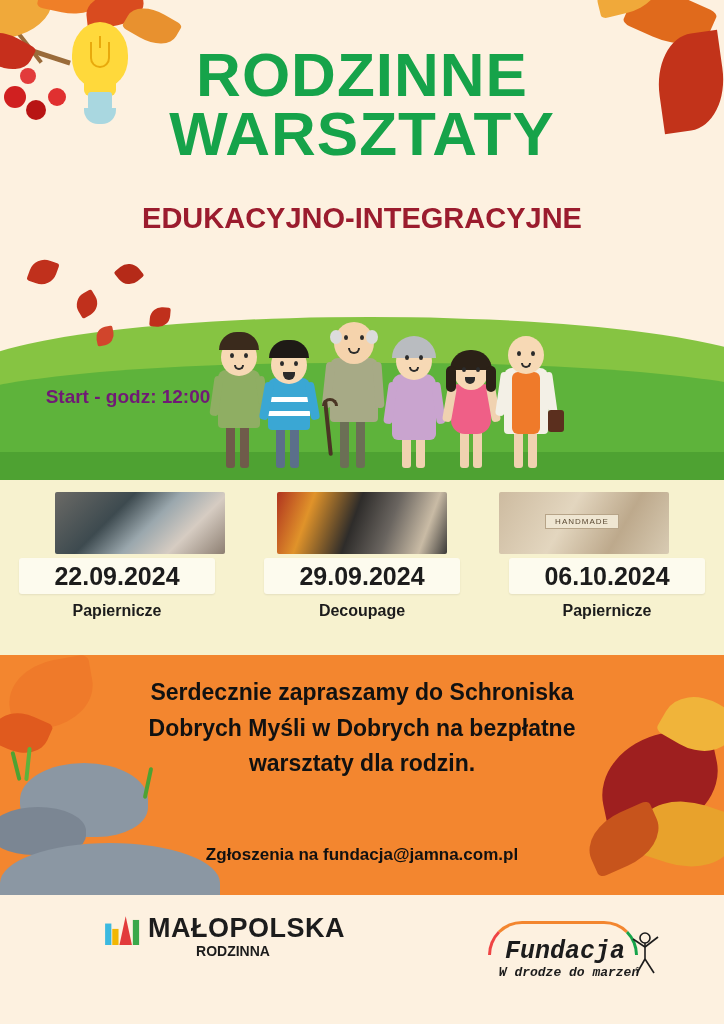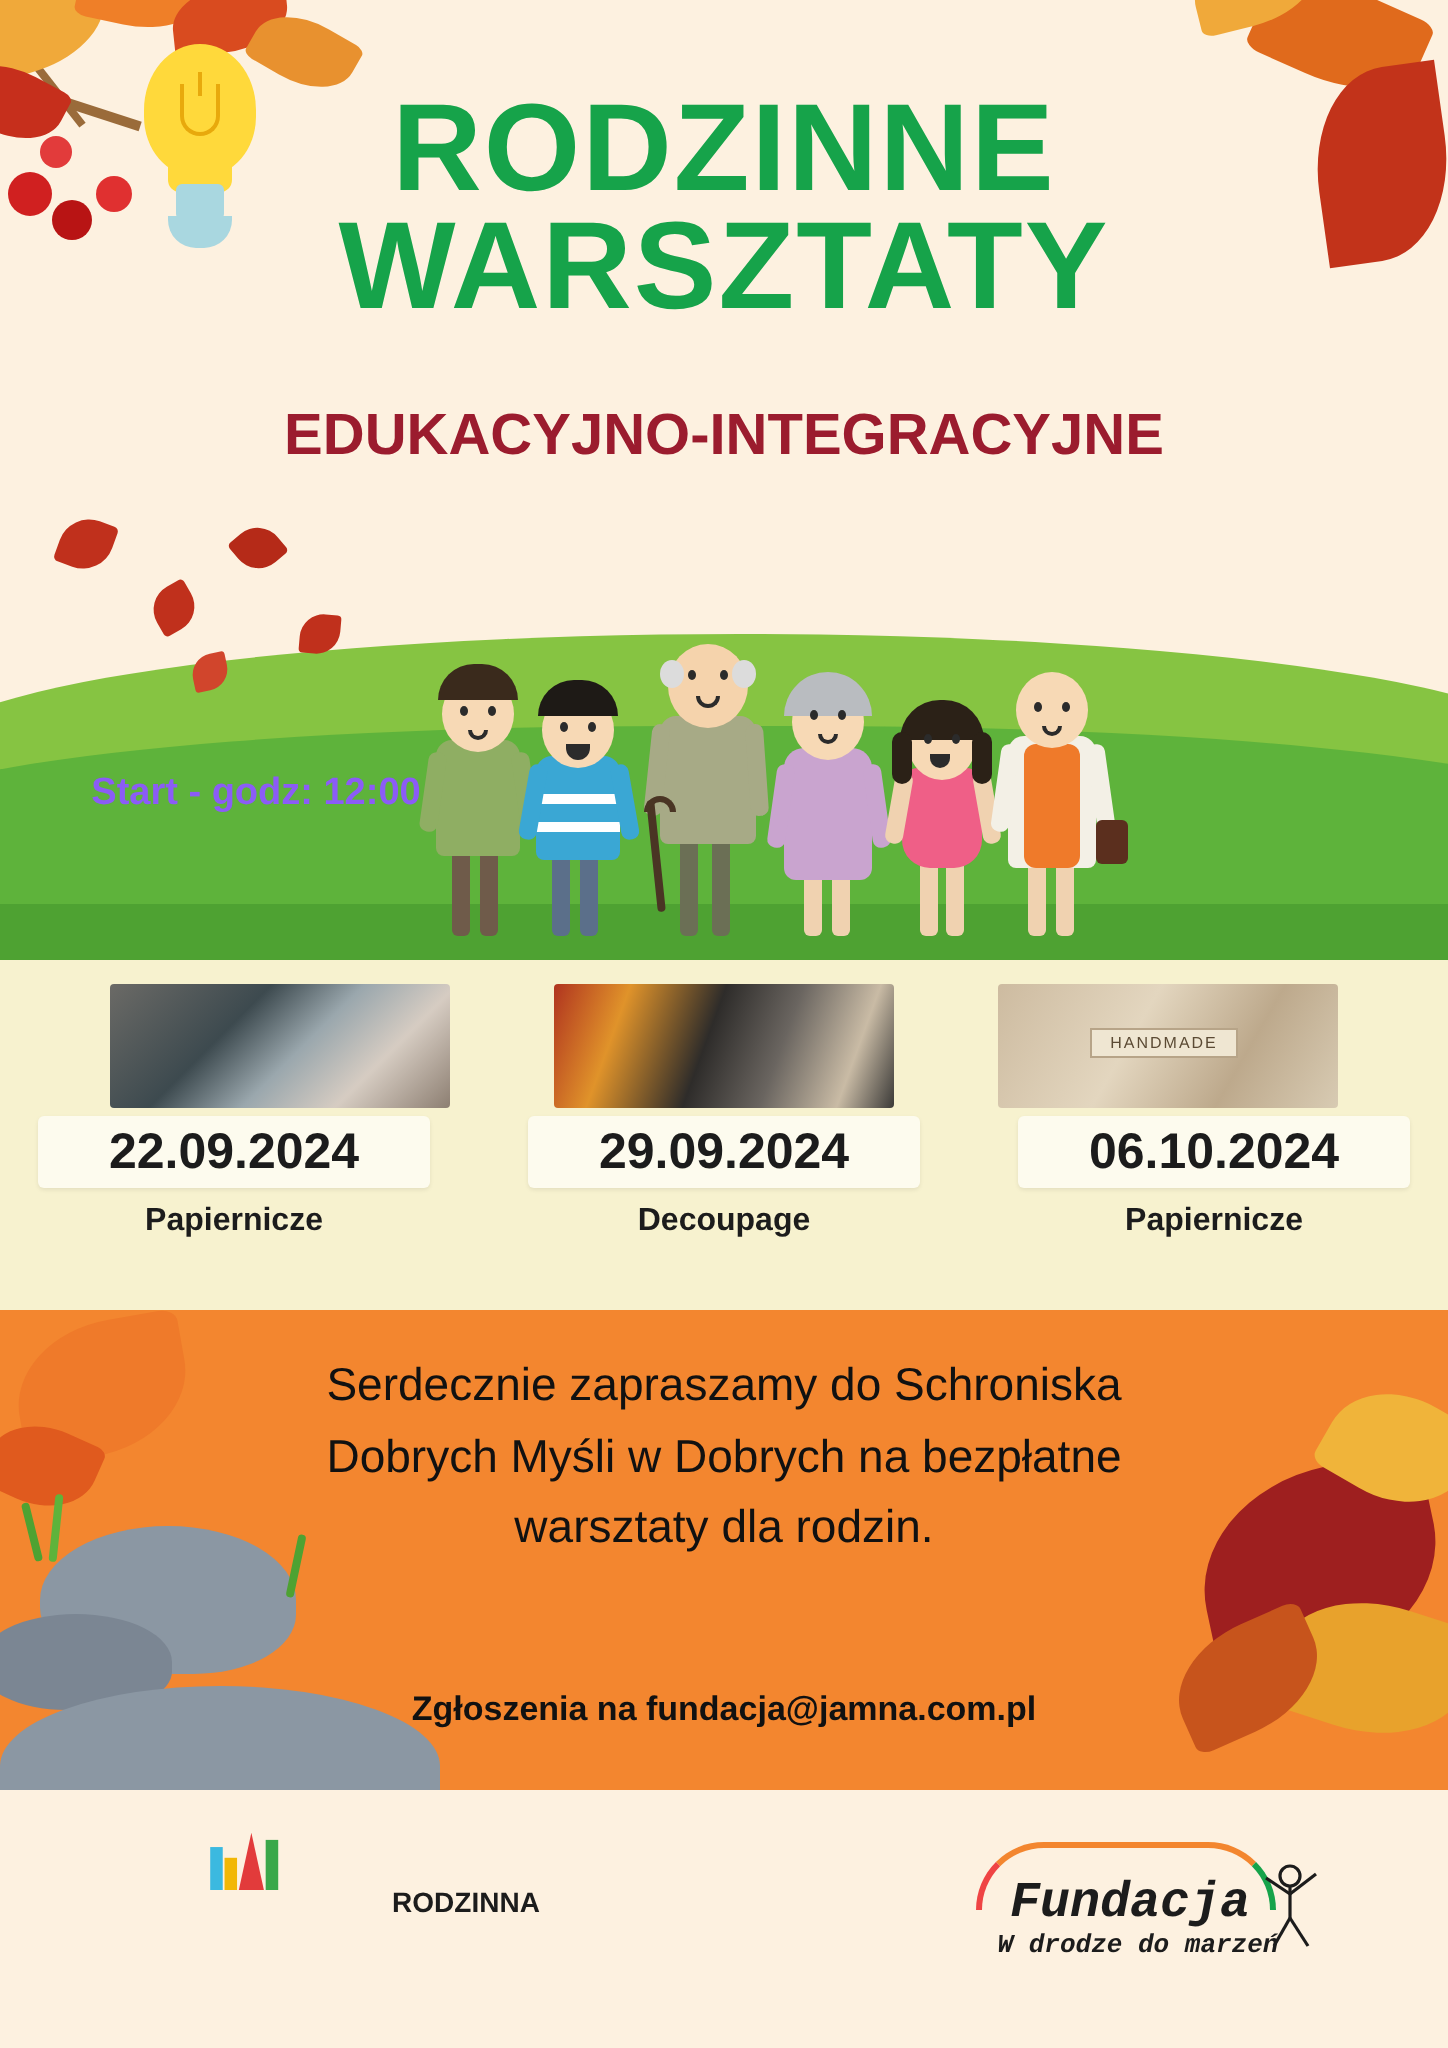"Start - godz: 12:00" .start-text { color: #8b5cf6 -> #701a75 }
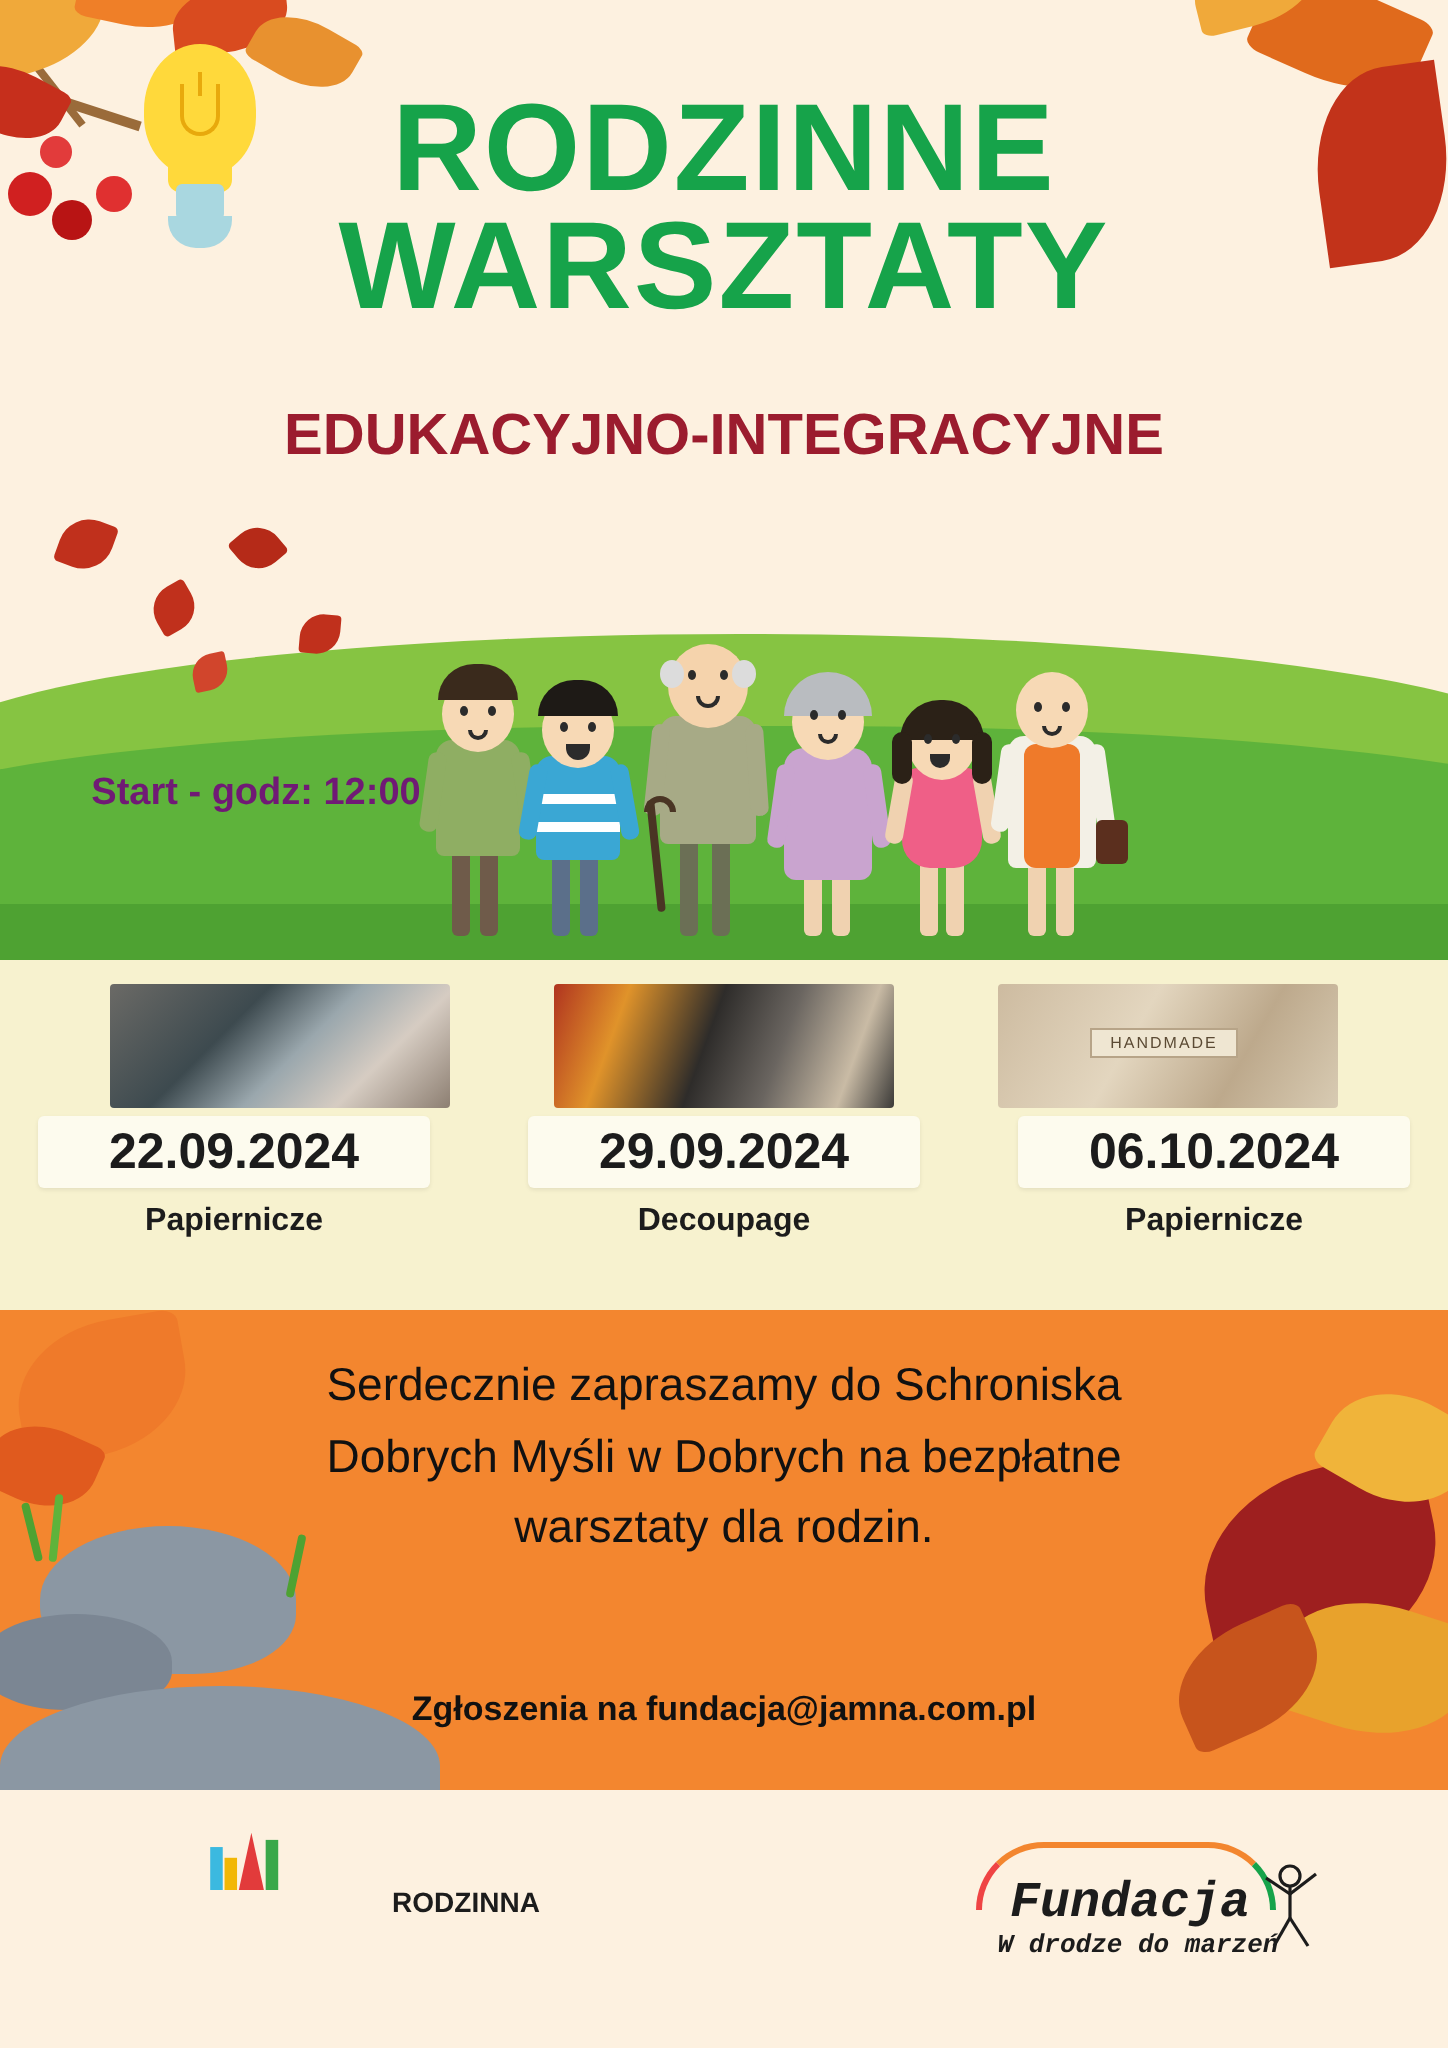"Serdecznie zapraszamy do Schroniska" .invite-text { font-weight: normal -> bold }
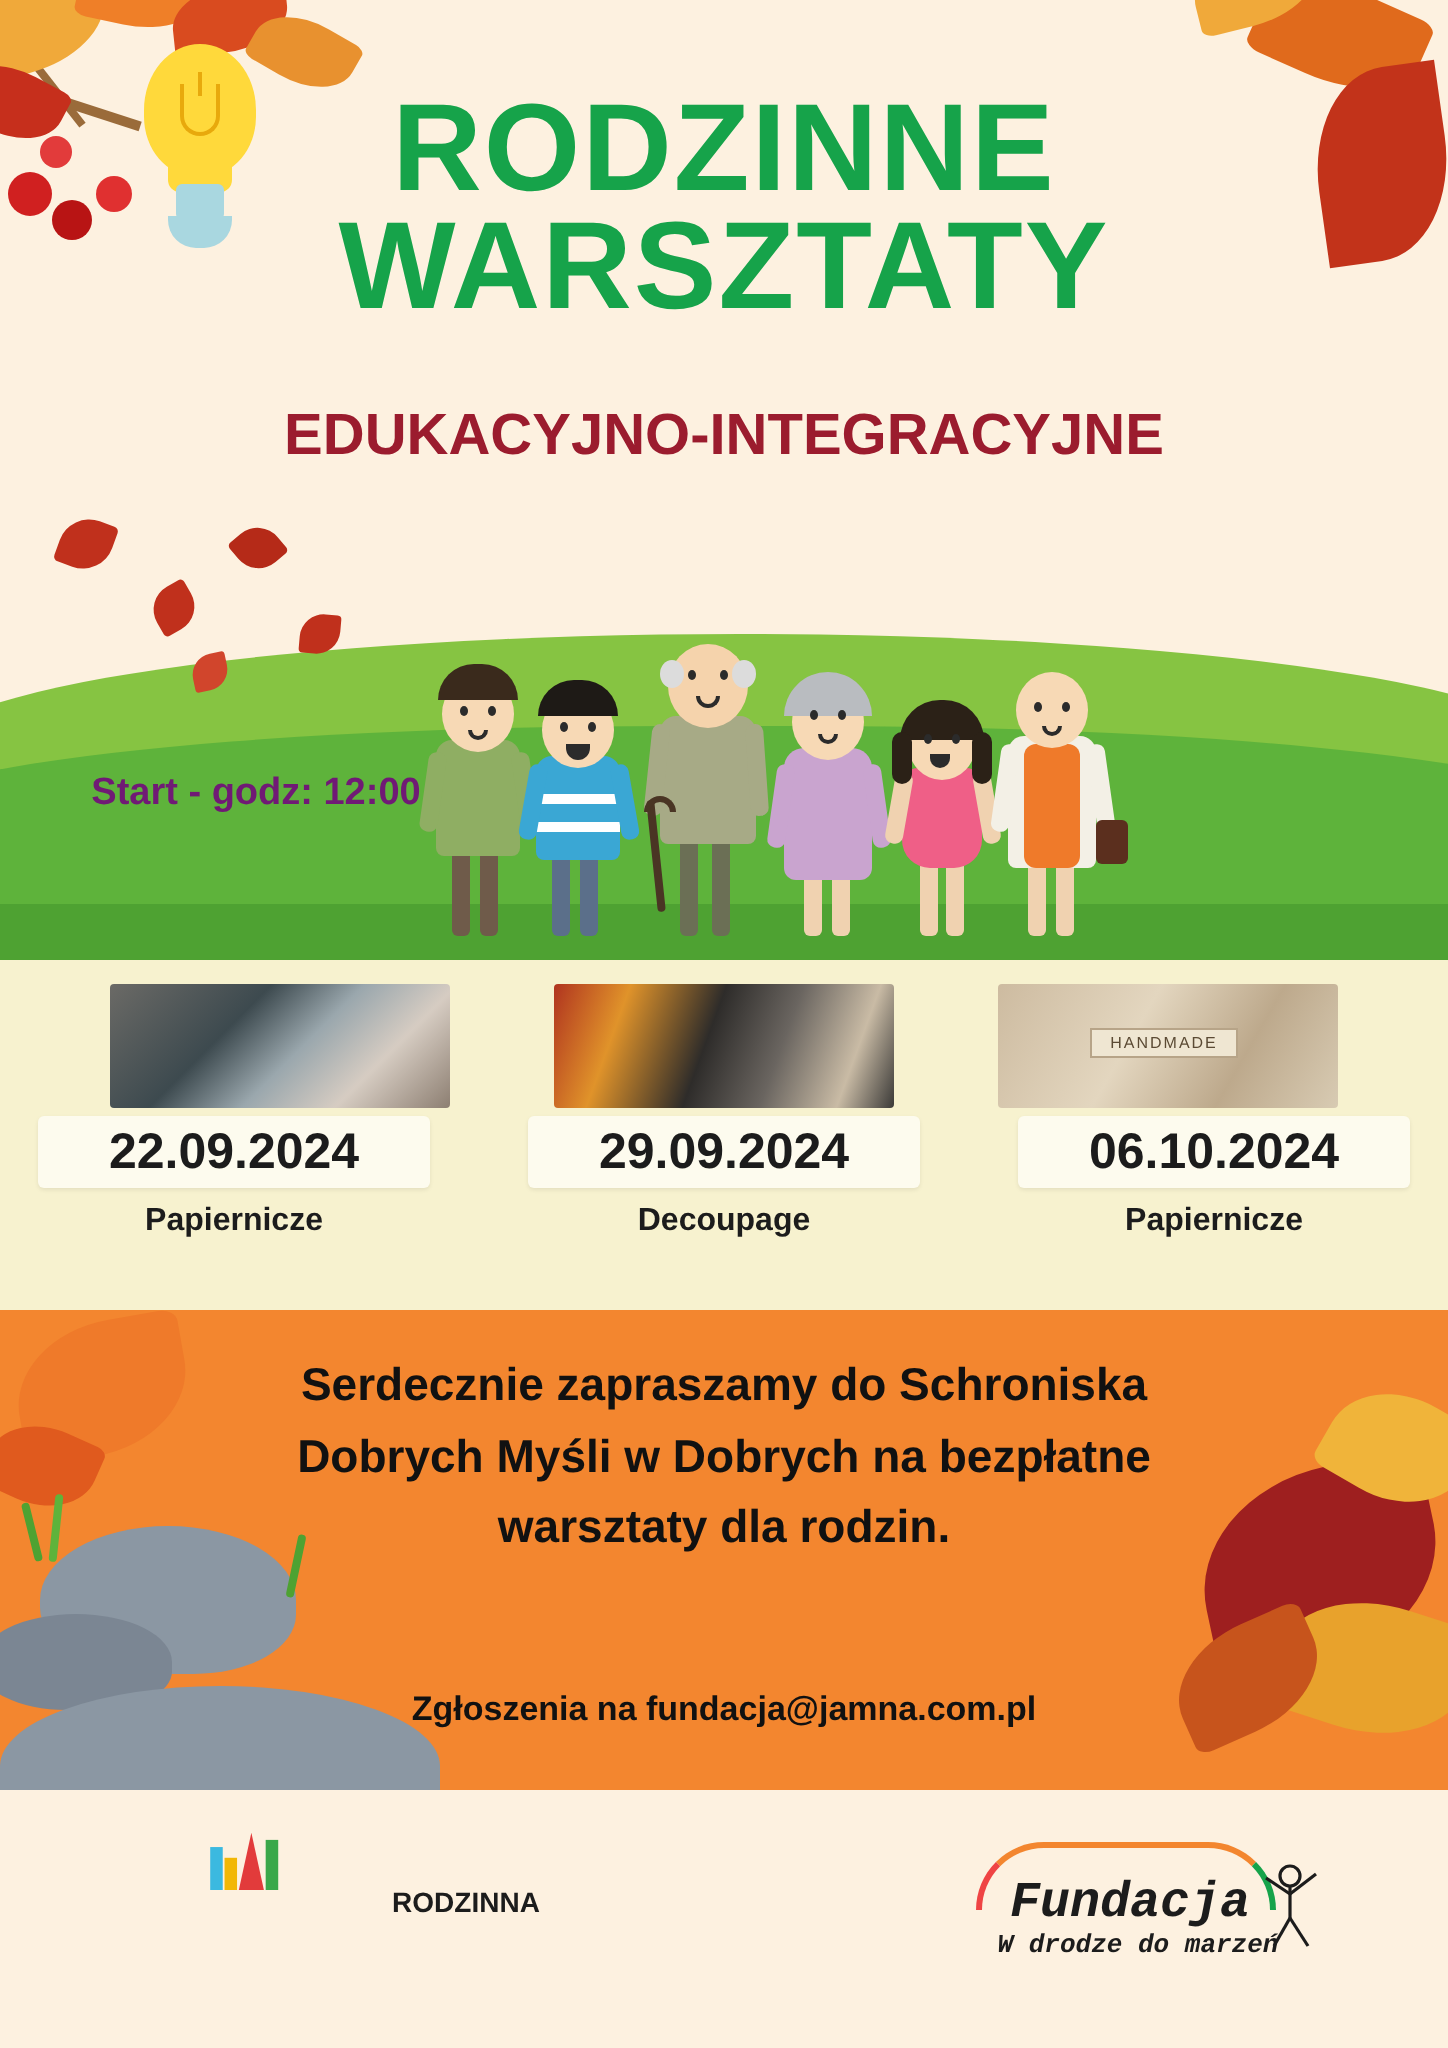"MAŁOPOLSKA" div.mal-name { html: none -> <div>MAŁOPOLSKA</div> }
